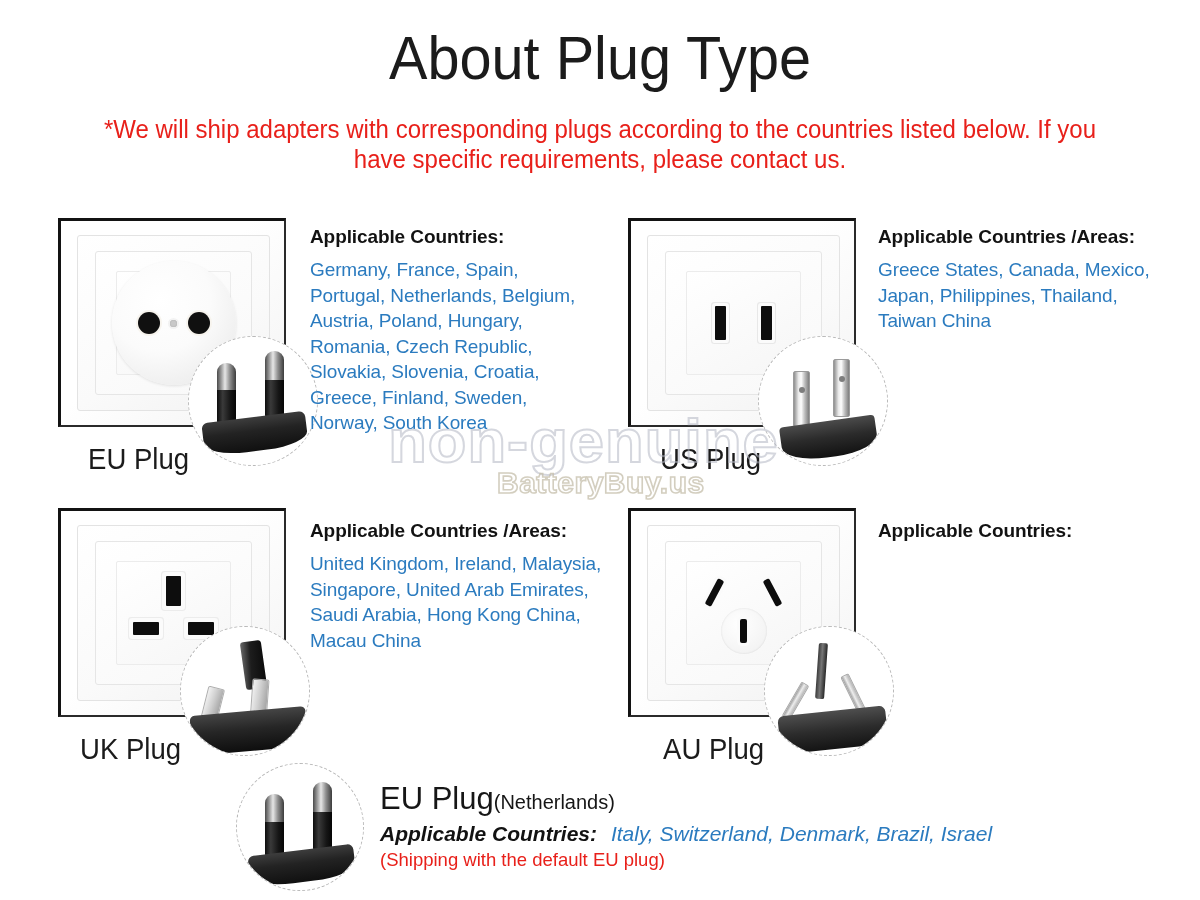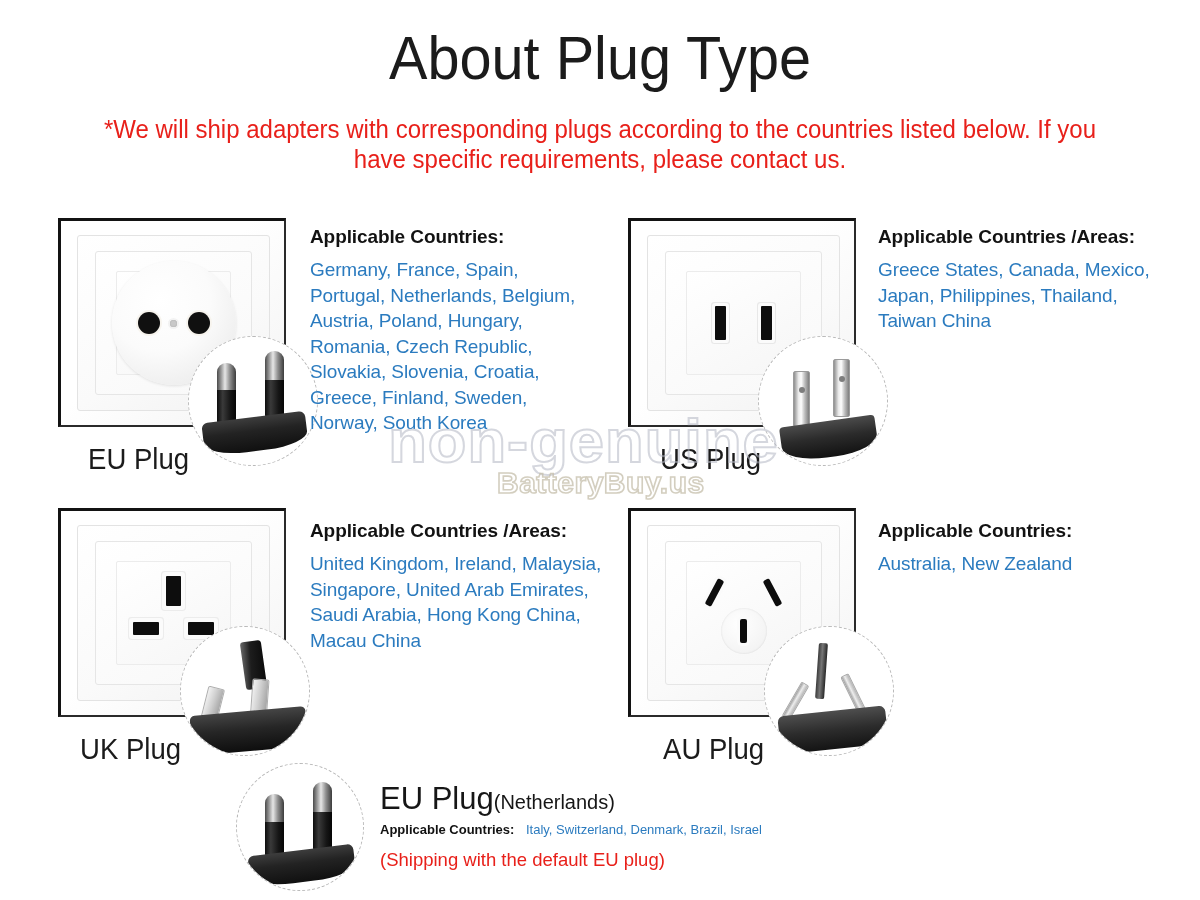"Australia, New Zealand" div.body-txt { html: <div>Australia, New Zealand</div> -> none }
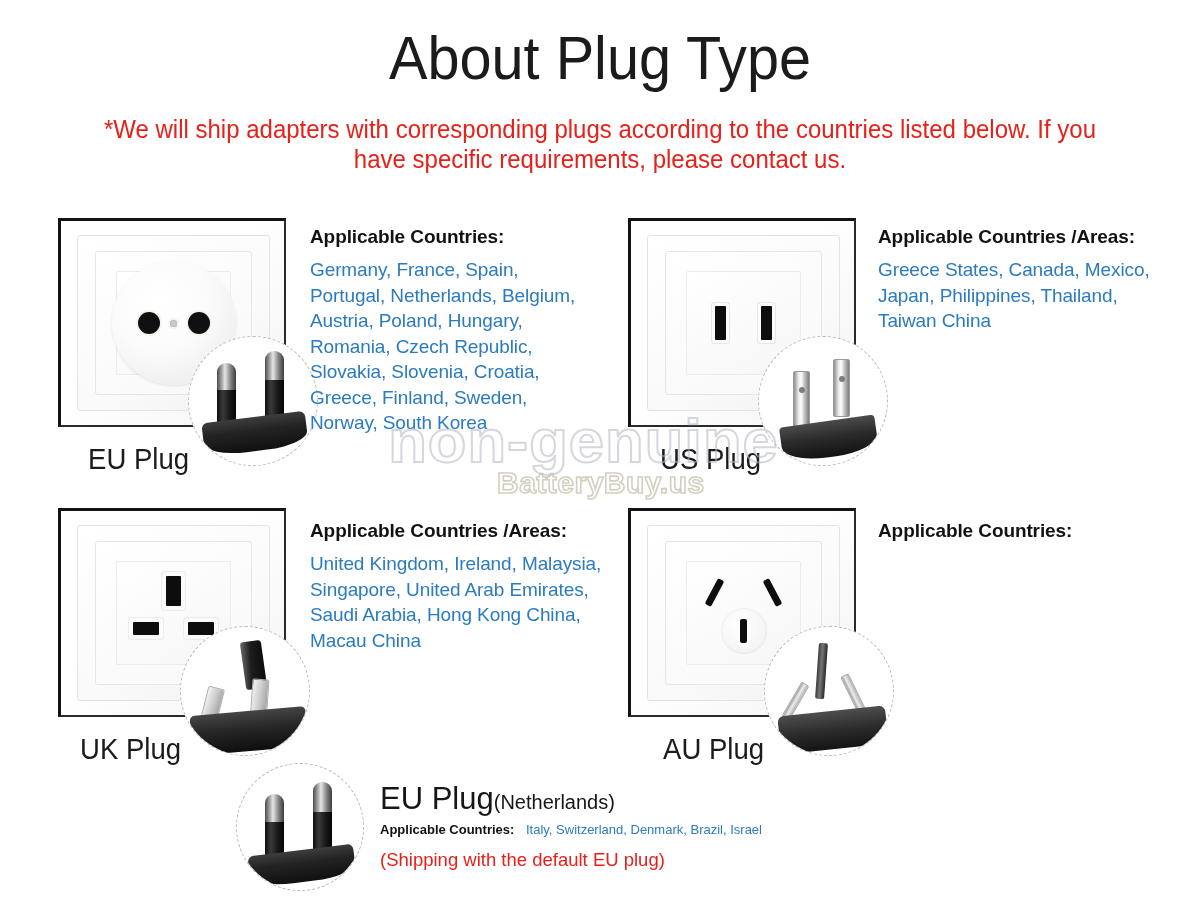"Applicable Countries: Italy," .bot-line { font-size: 13px -> 21px; font-style: none -> italic }
